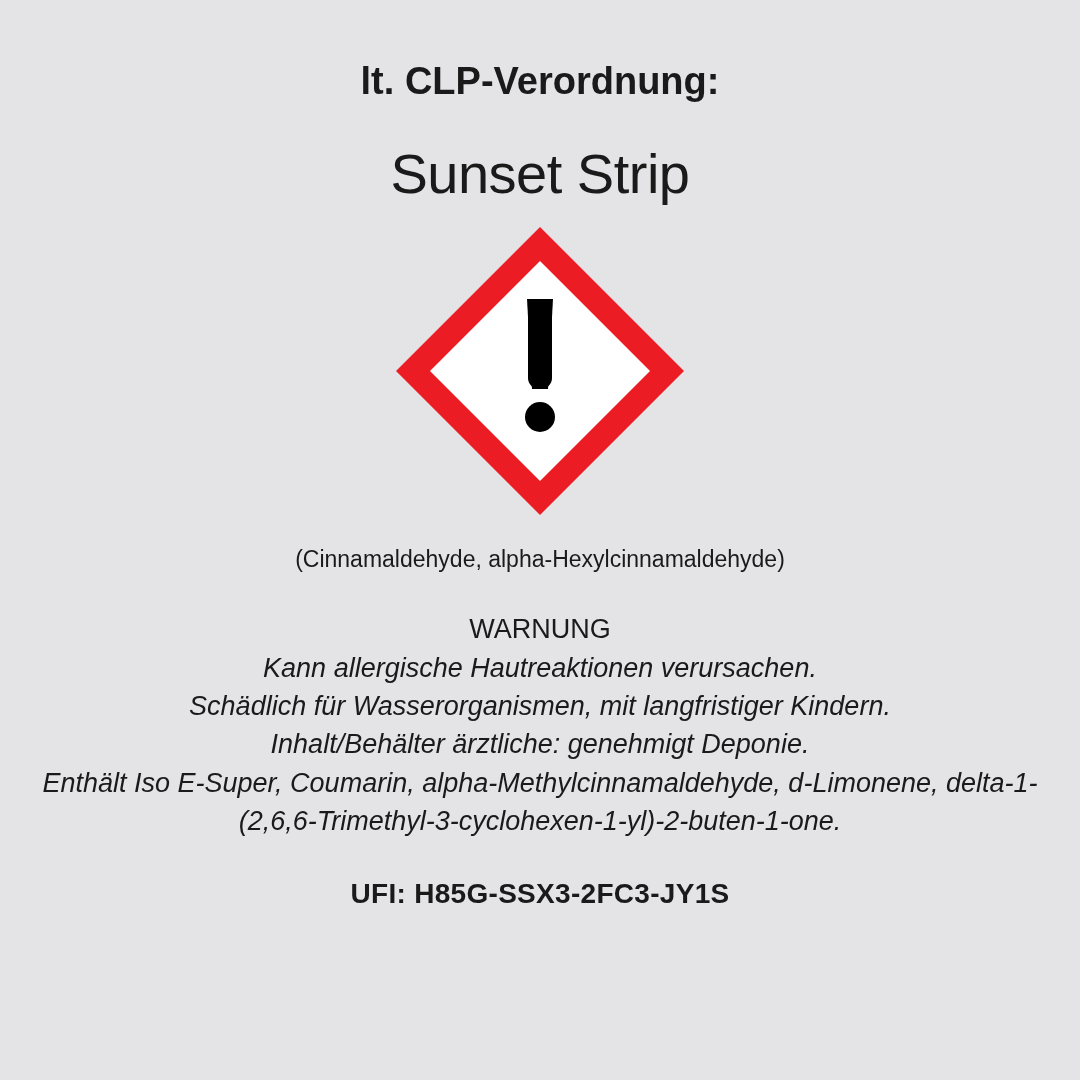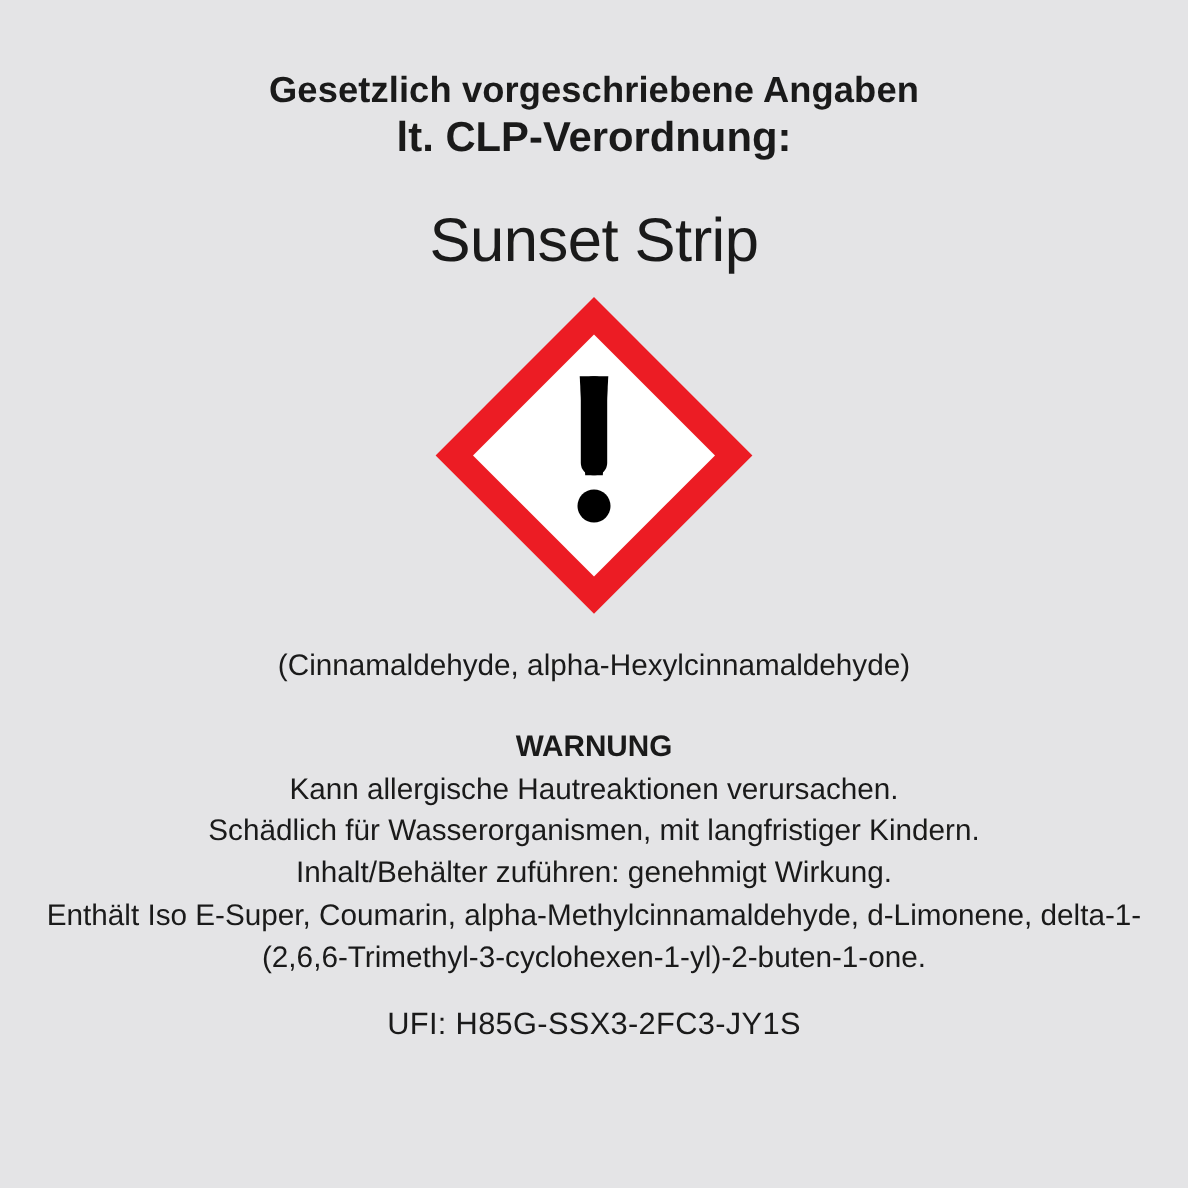"Gesetzlich vorgeschriebene Angaben" div.heading { html: <div>Gesetzlich vorgeschriebene Angaben</div> -> none }
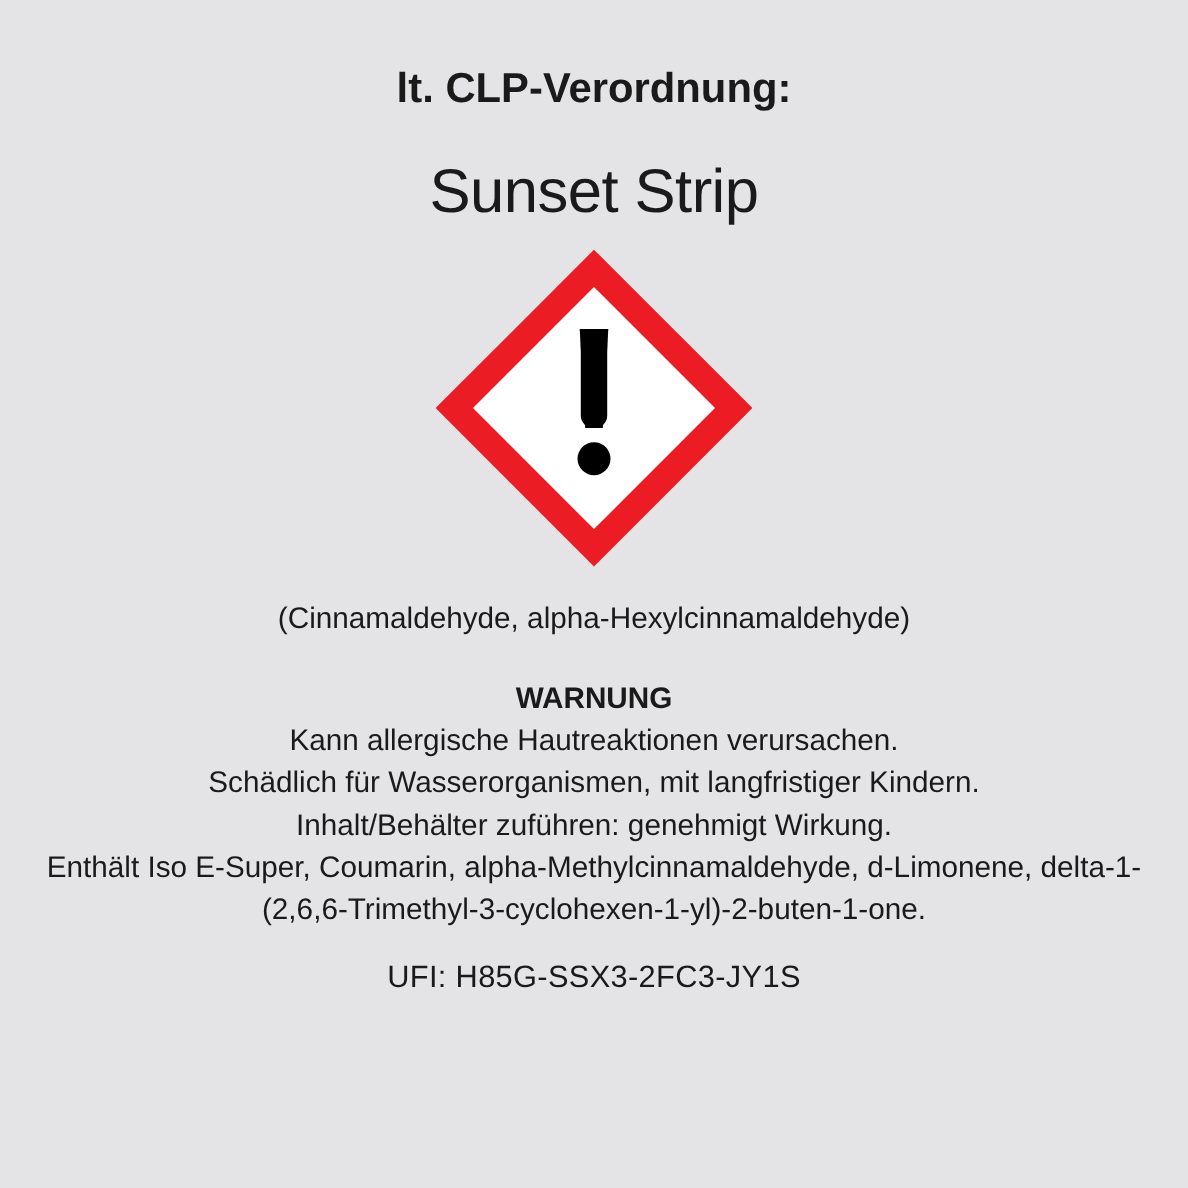"(Cinnamaldehyde," .ingredients { font-size: 27px -> 23px }
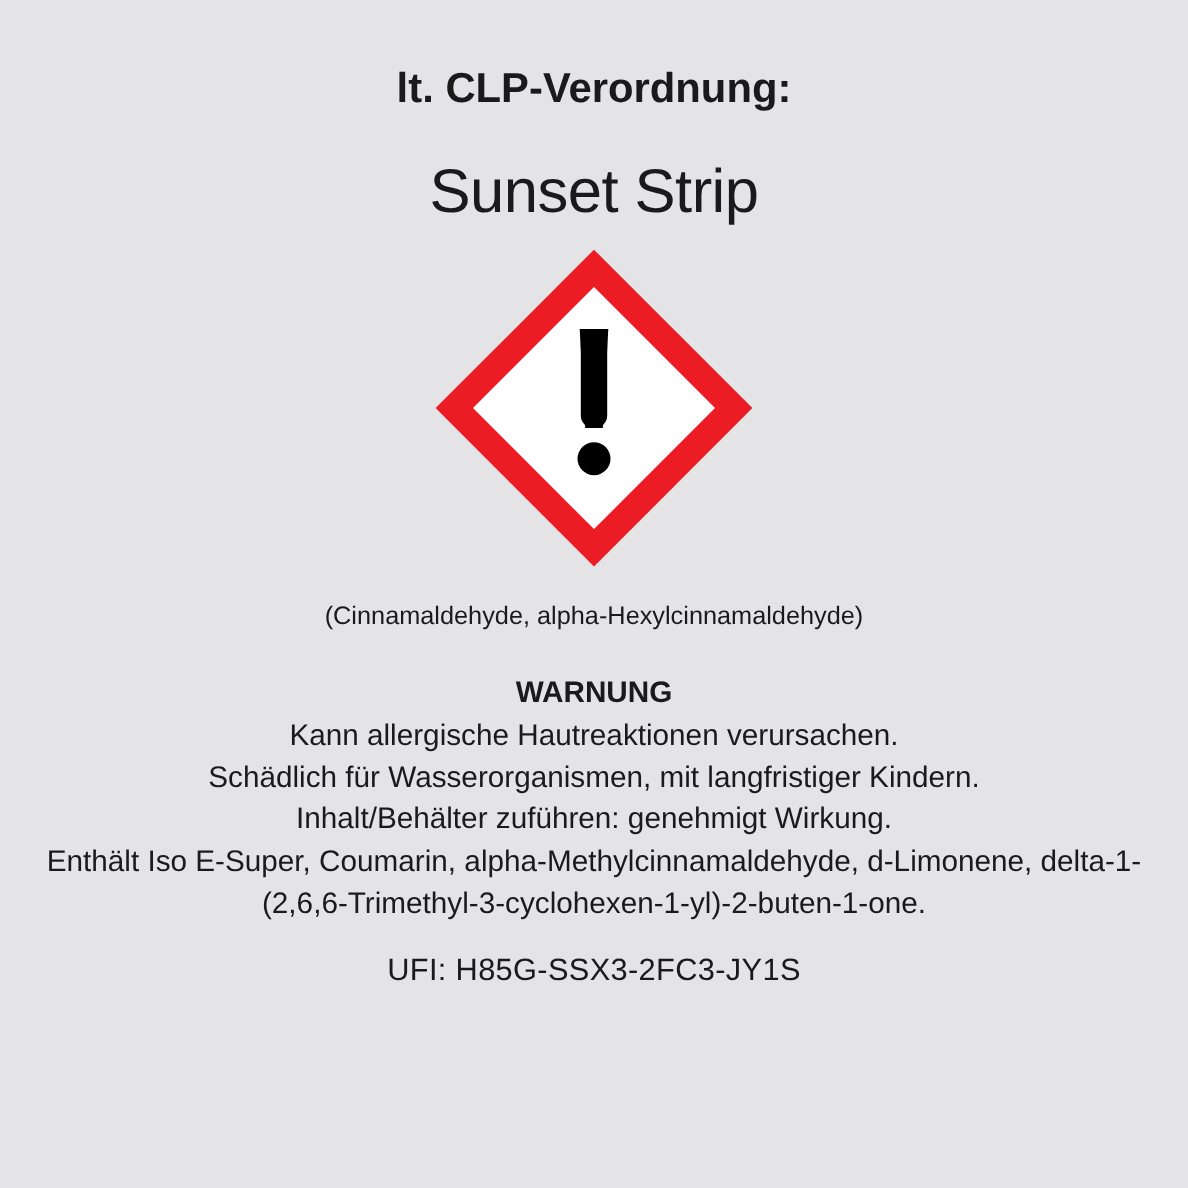"WARNUNG" .warning-block .signal { font-weight: bold -> none }
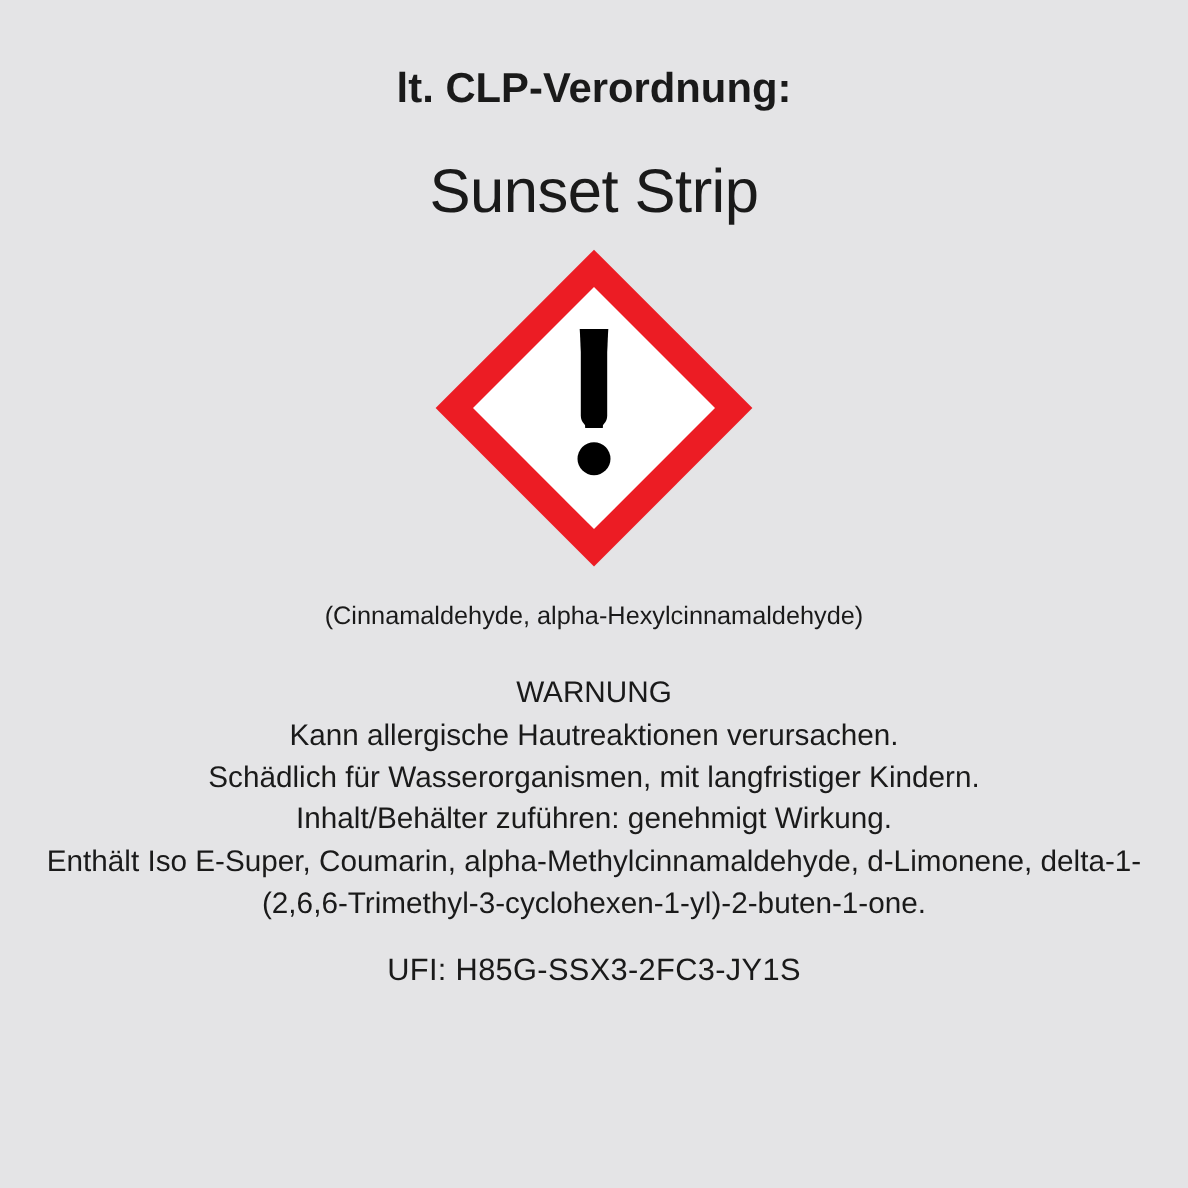"Kann allergische Hautreaktionen" .warning-block .para { font-style: none -> italic }
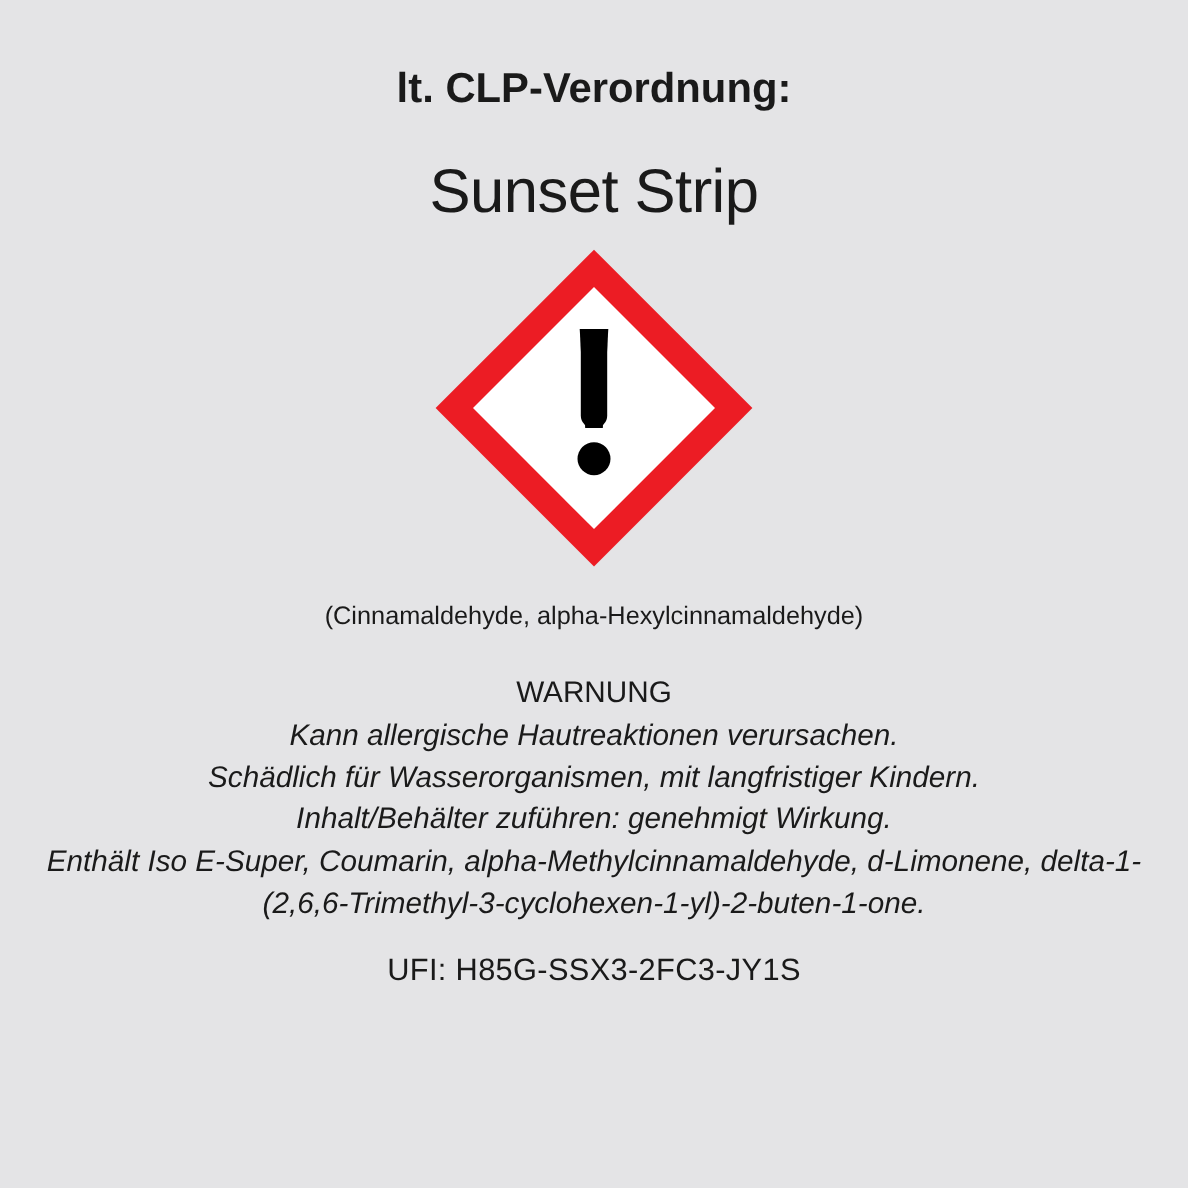"Inhalt/Behälter zuführen: genehmigt" span.para { text: zuführen: genehmigt Wirkung -> ärztliche: genehmigt Deponie }
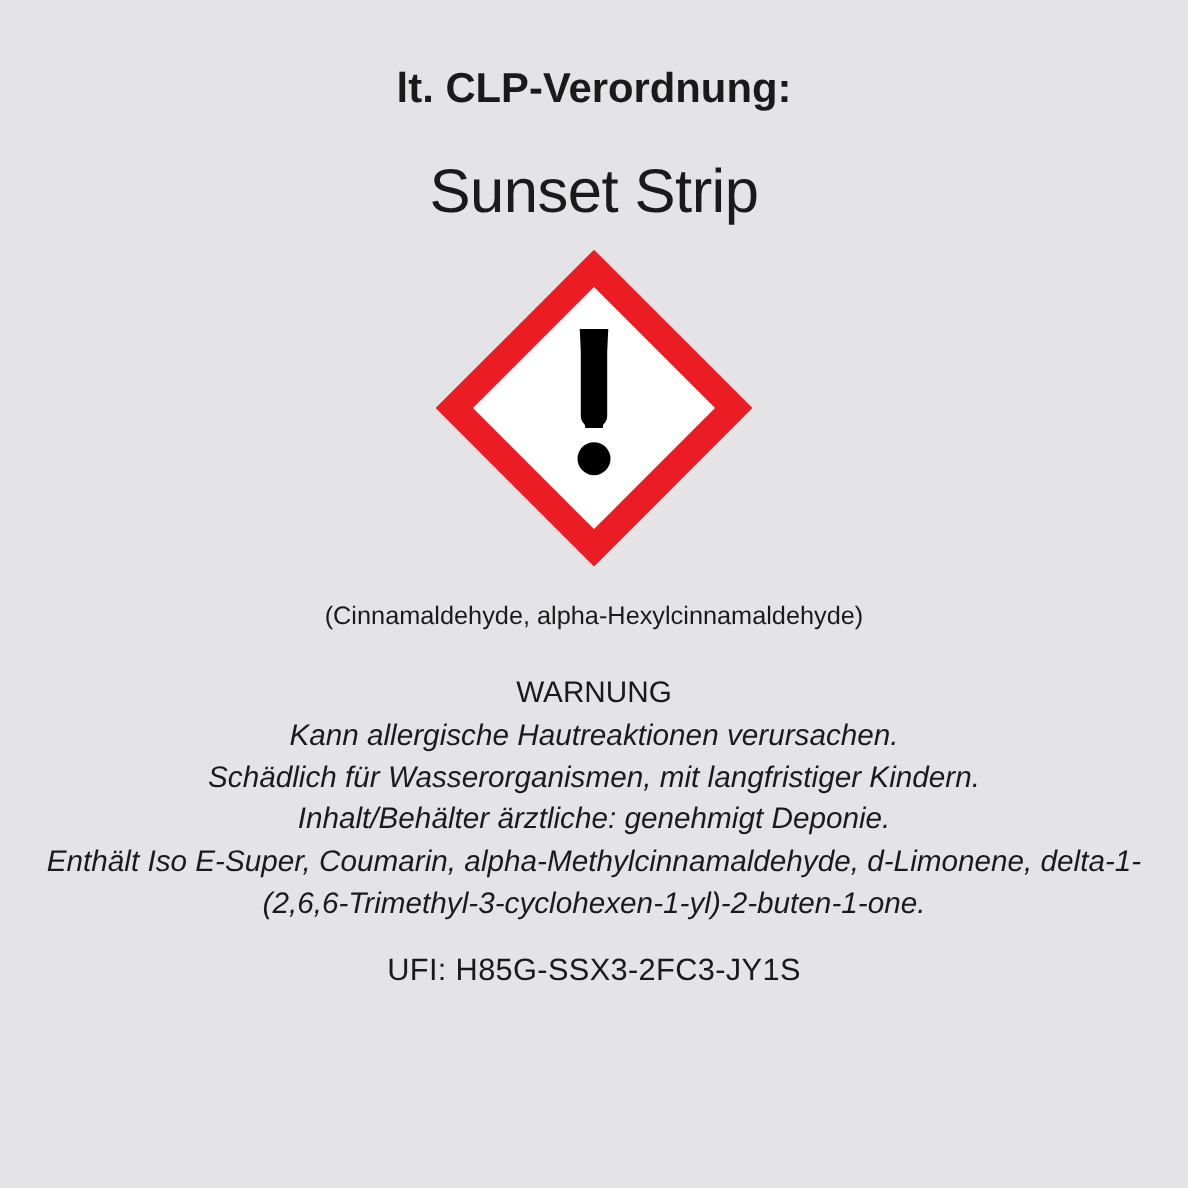"UFI: H85G-SSX3-2FC3-JY1S" .ufi { font-weight: 400 -> 700; margin-top: 26px -> 38px }
